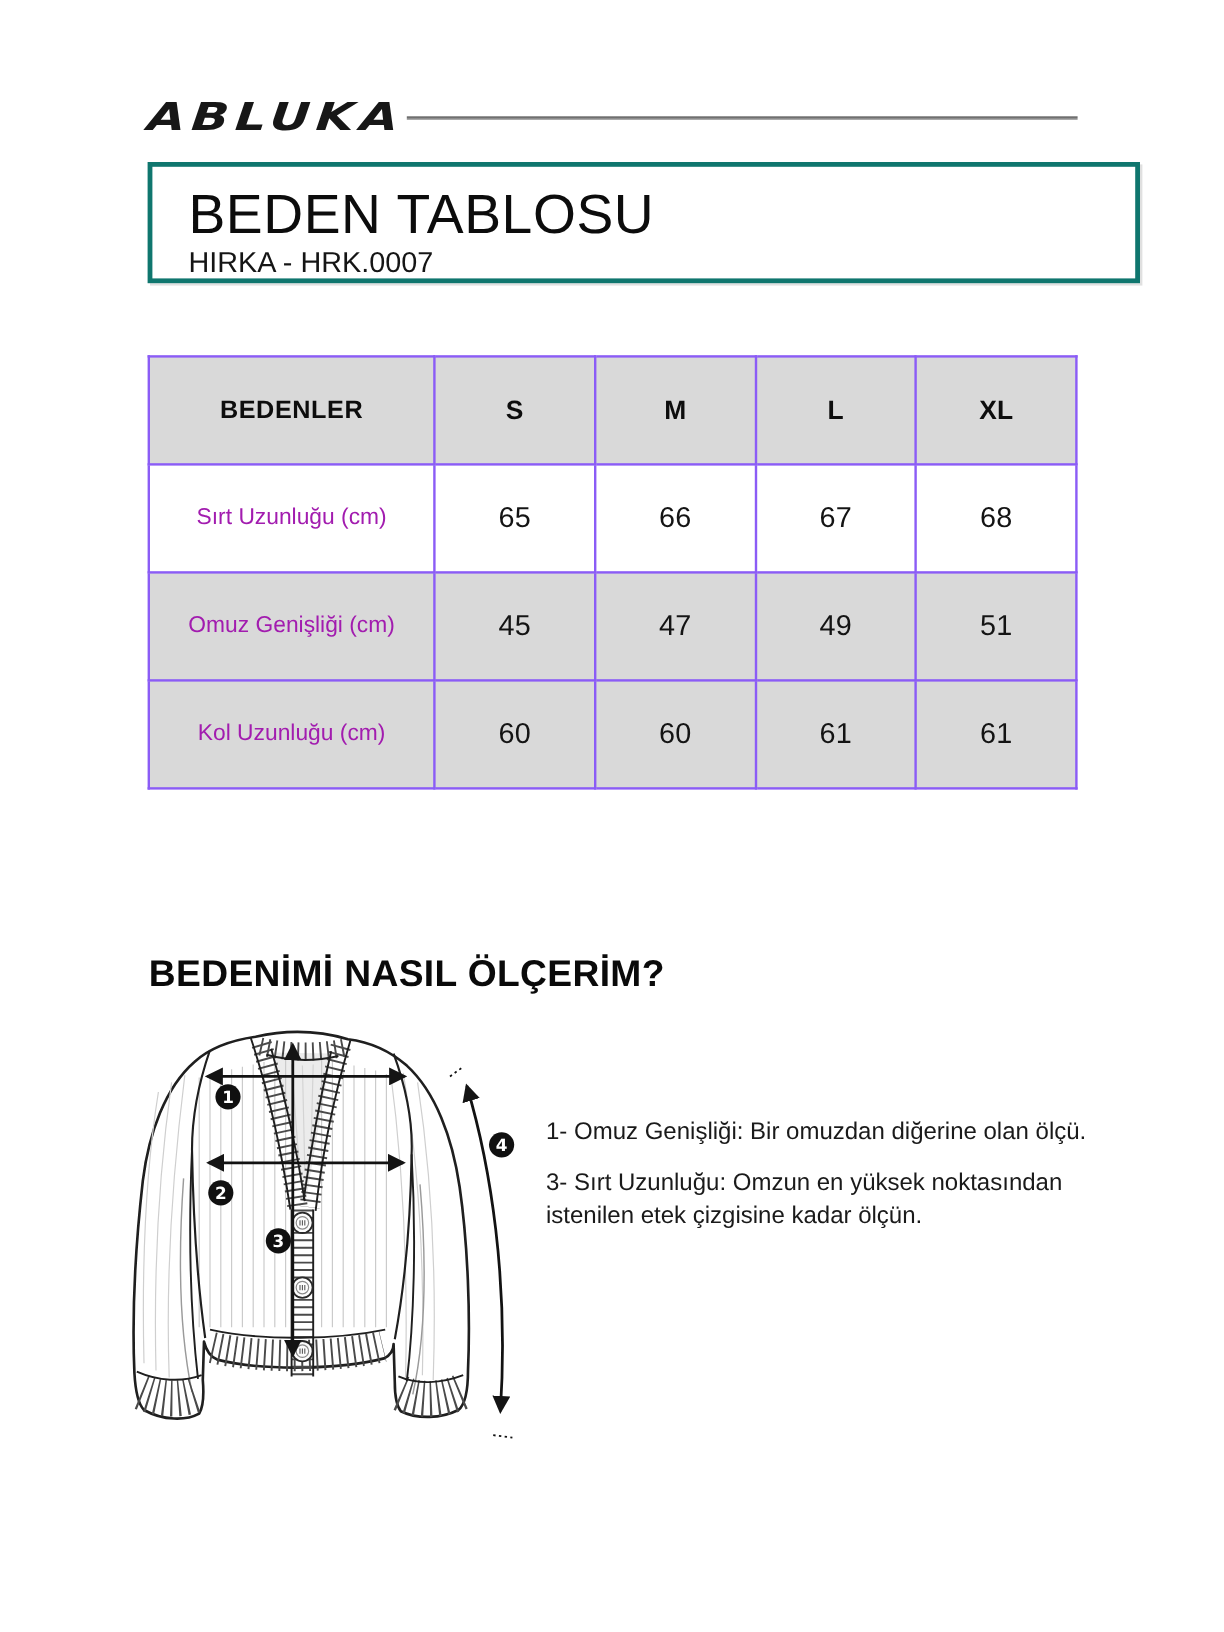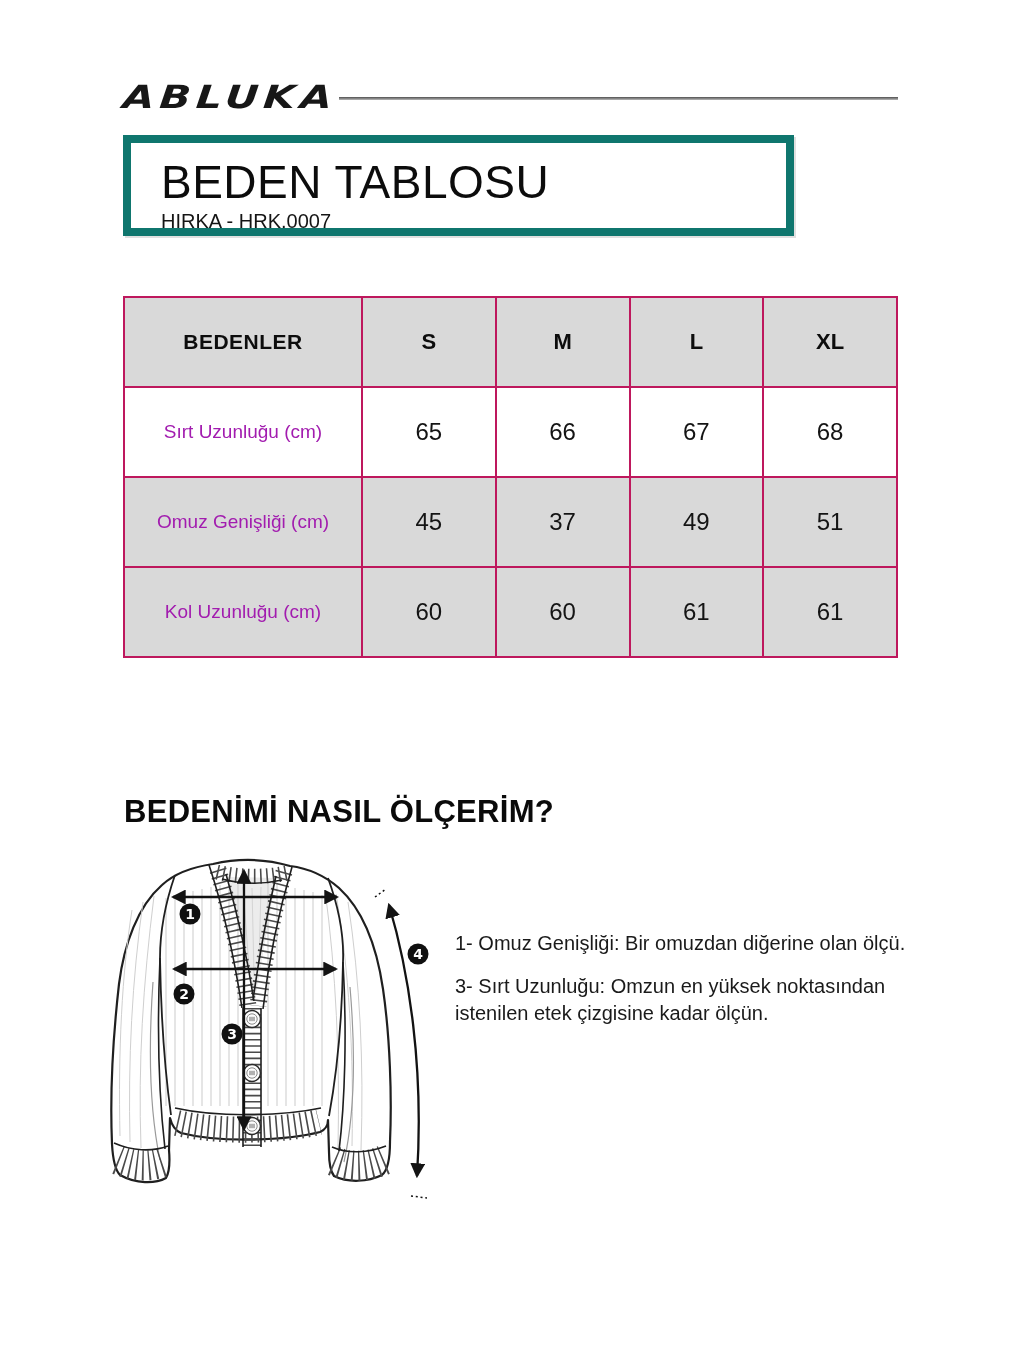"BEDEN TABLOSU" .title-box { border: 8px solid #0f766e -> 4px solid #0f766e; width: 671px -> 827px }
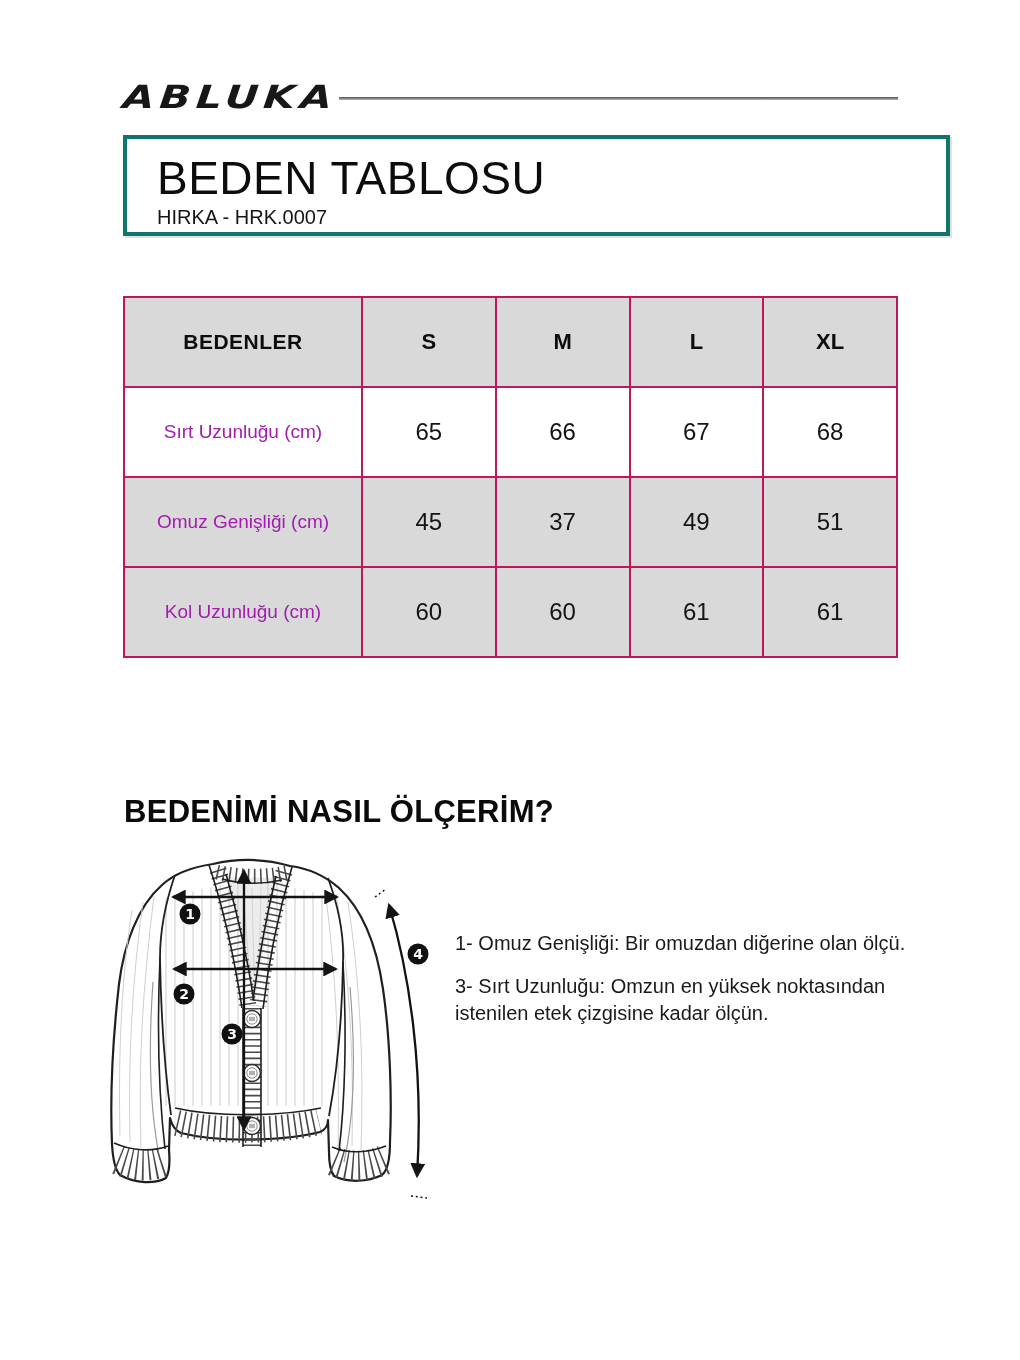"HIRKA - HRK.0007" .title-box .subtitle { font-size: 20px -> 24px }
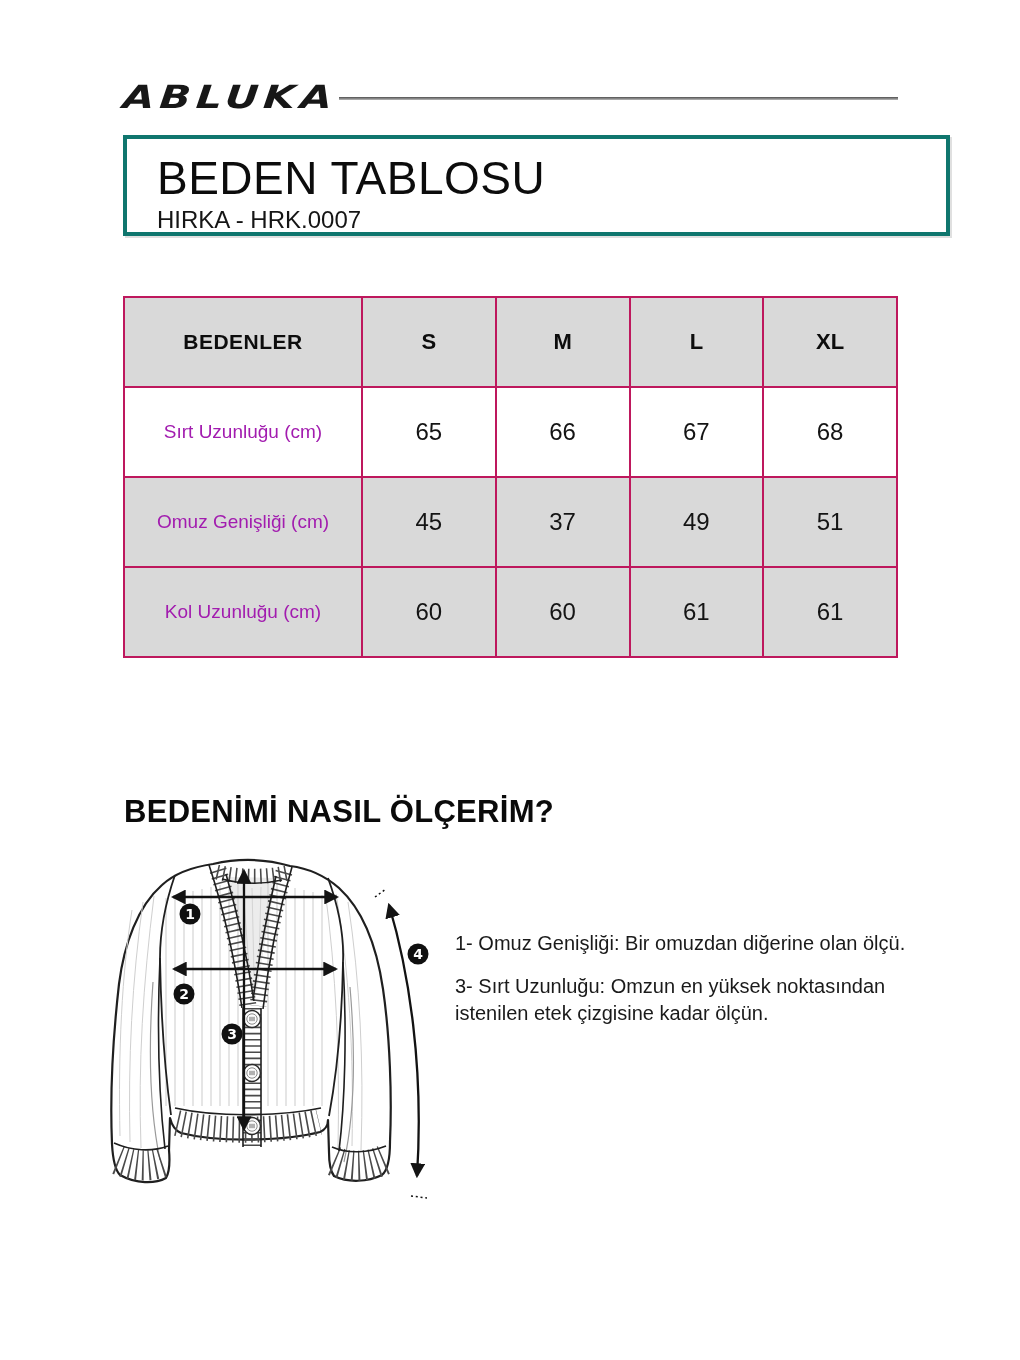"BEDENLER" .size-table th, .size-table td { border: 2px solid #be185d -> 2px solid #8b5cf6 }
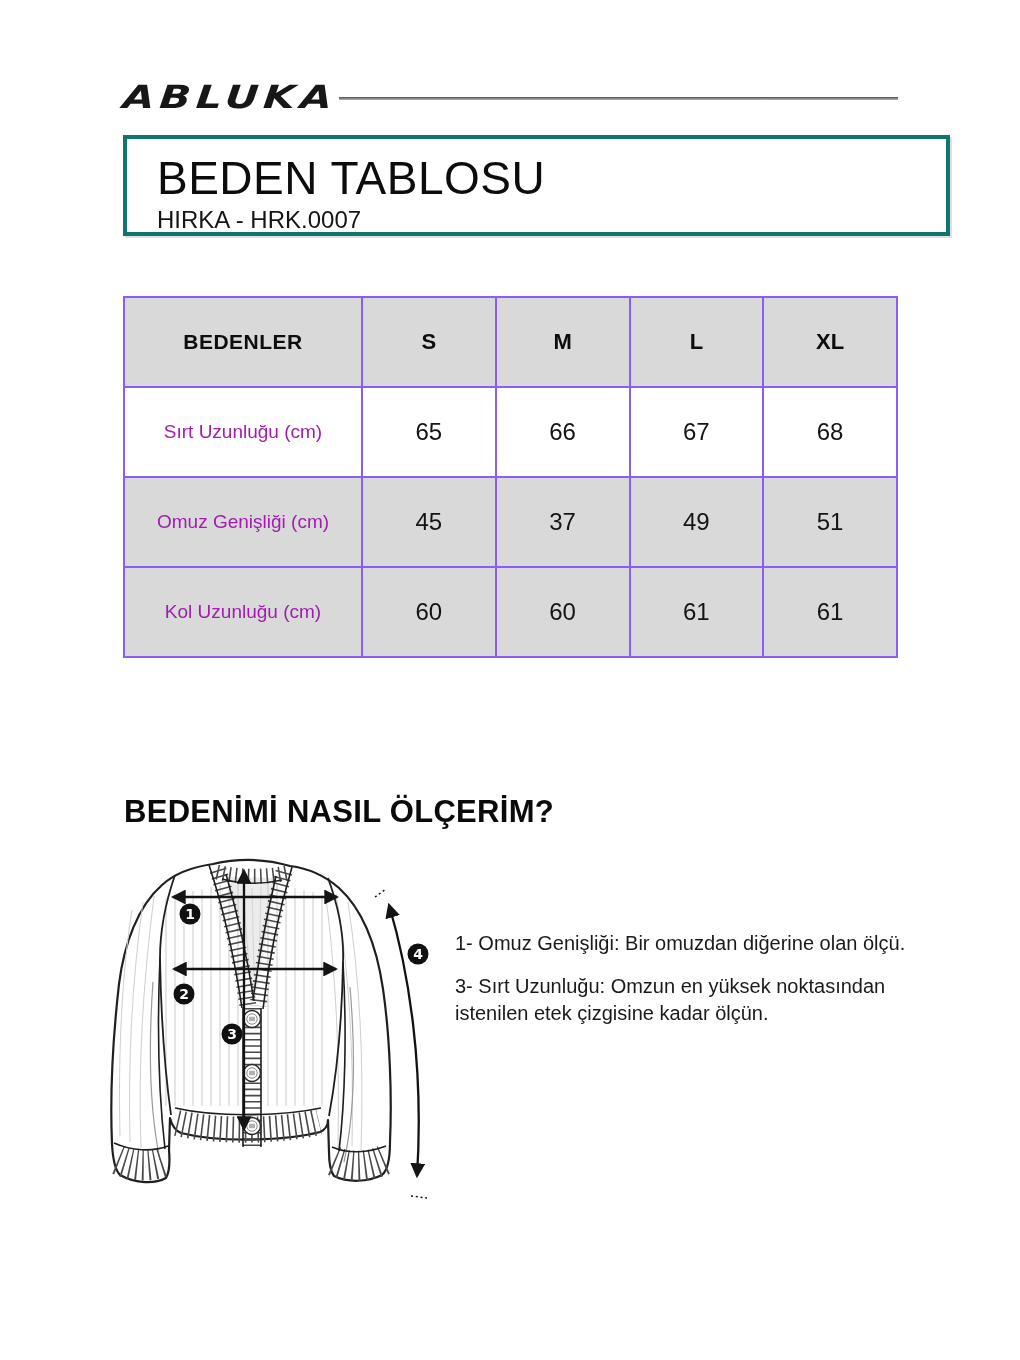"37" td.val { text: 37 -> 47 }
